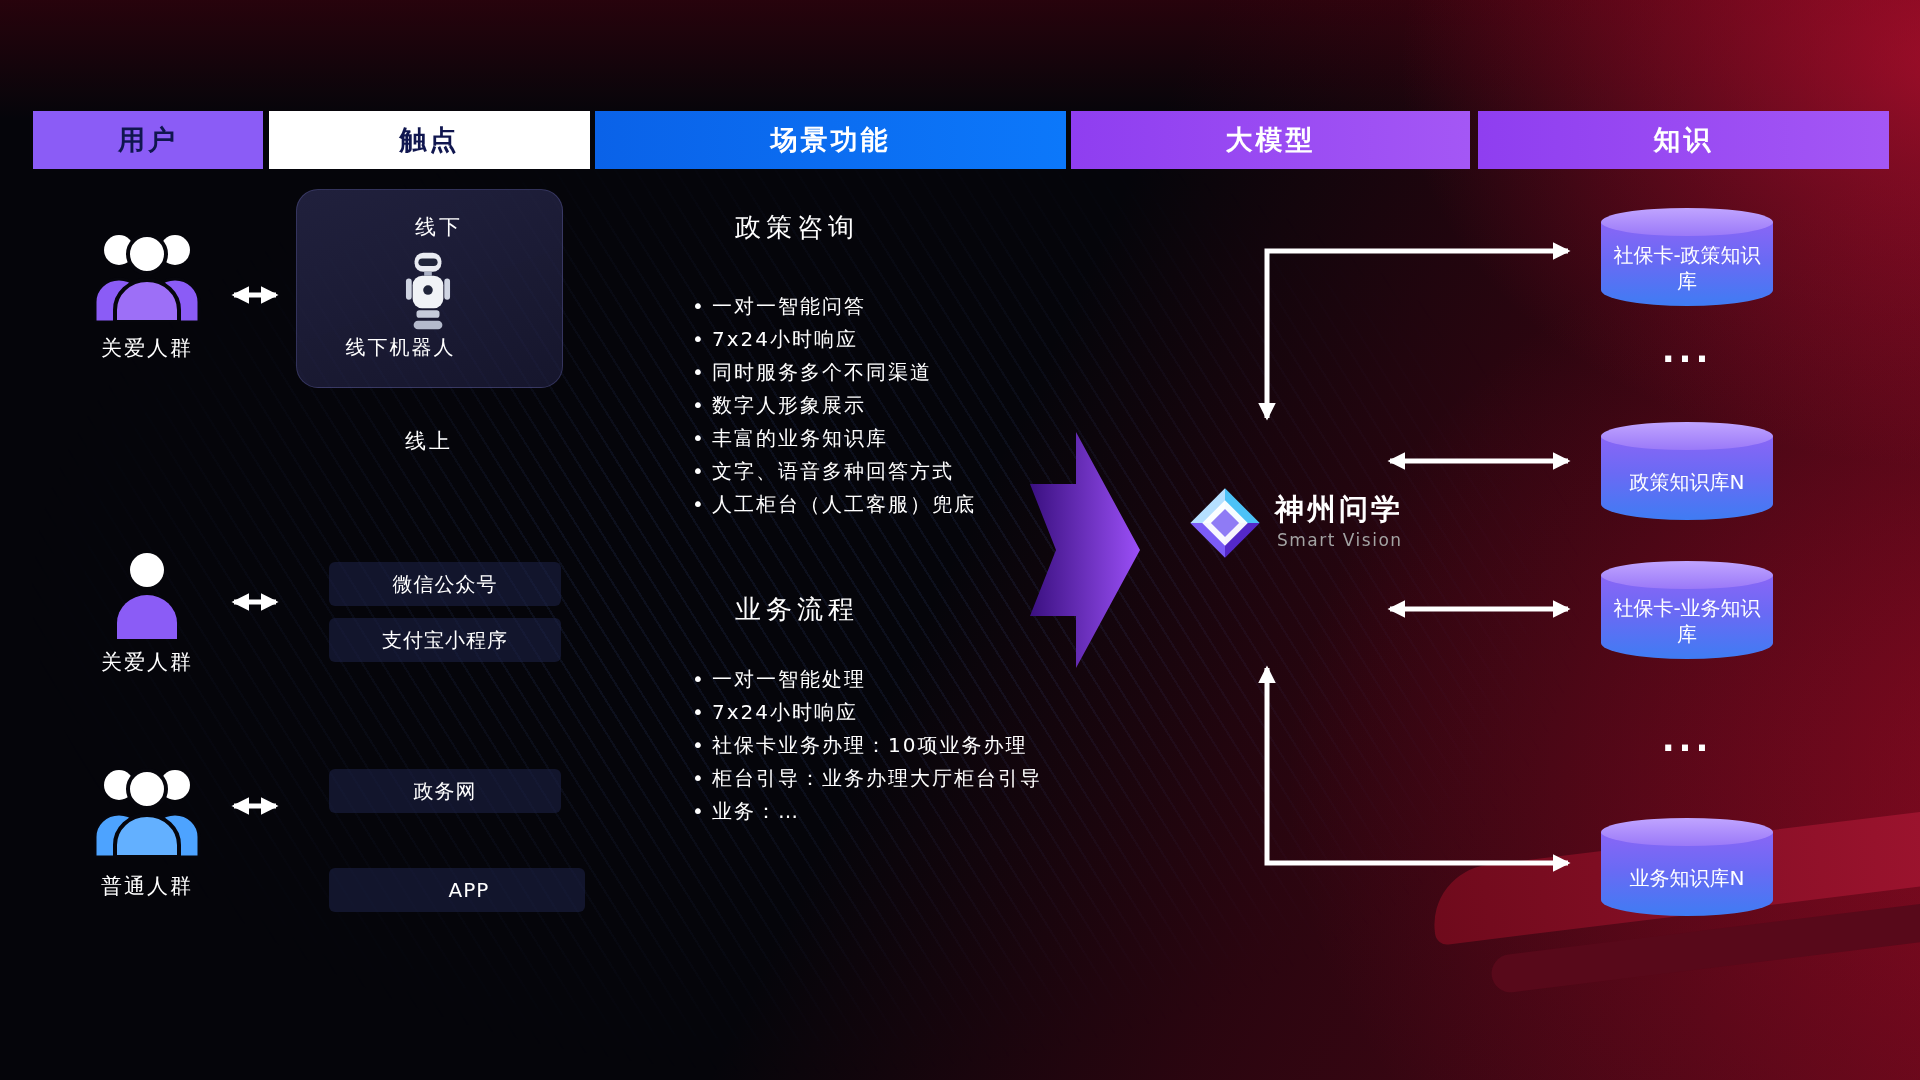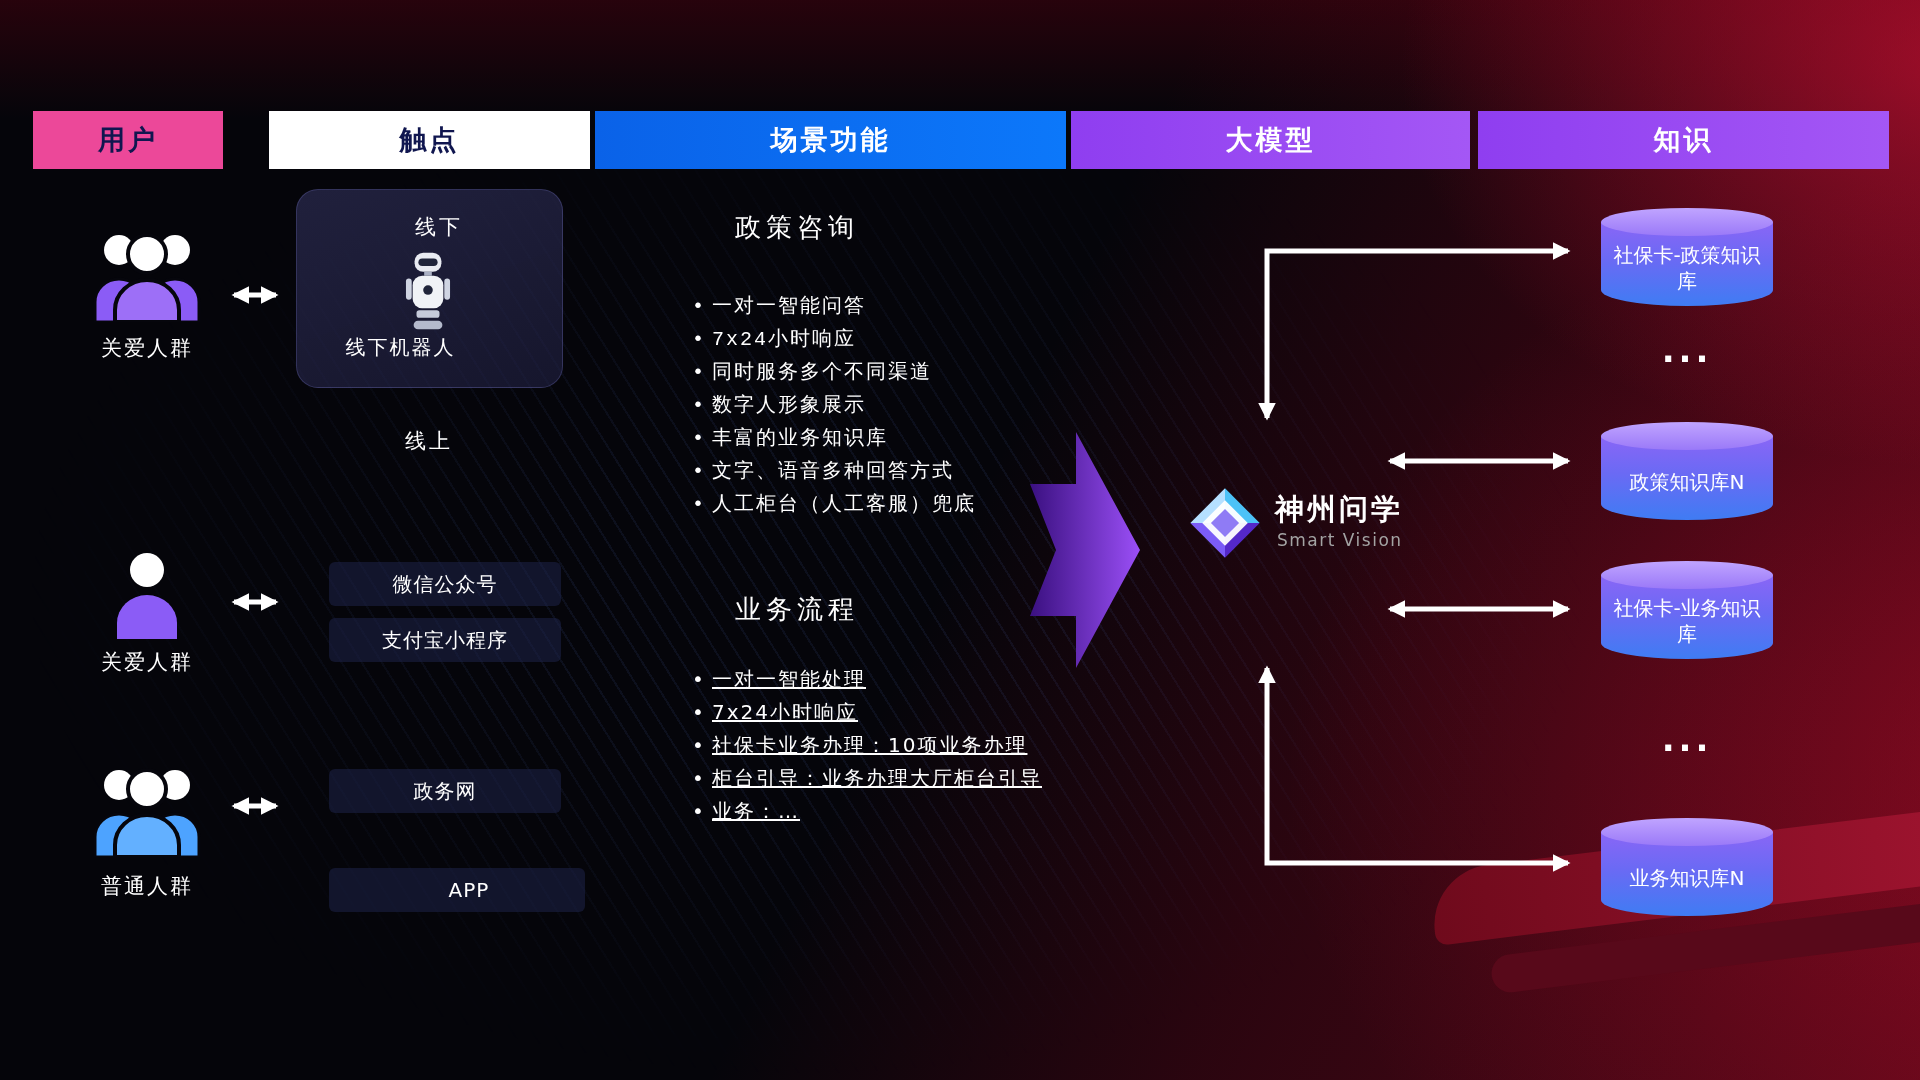"用户" .hd-0 { background: #ec4899 -> #8b5cf6; width: 190px -> 230px }
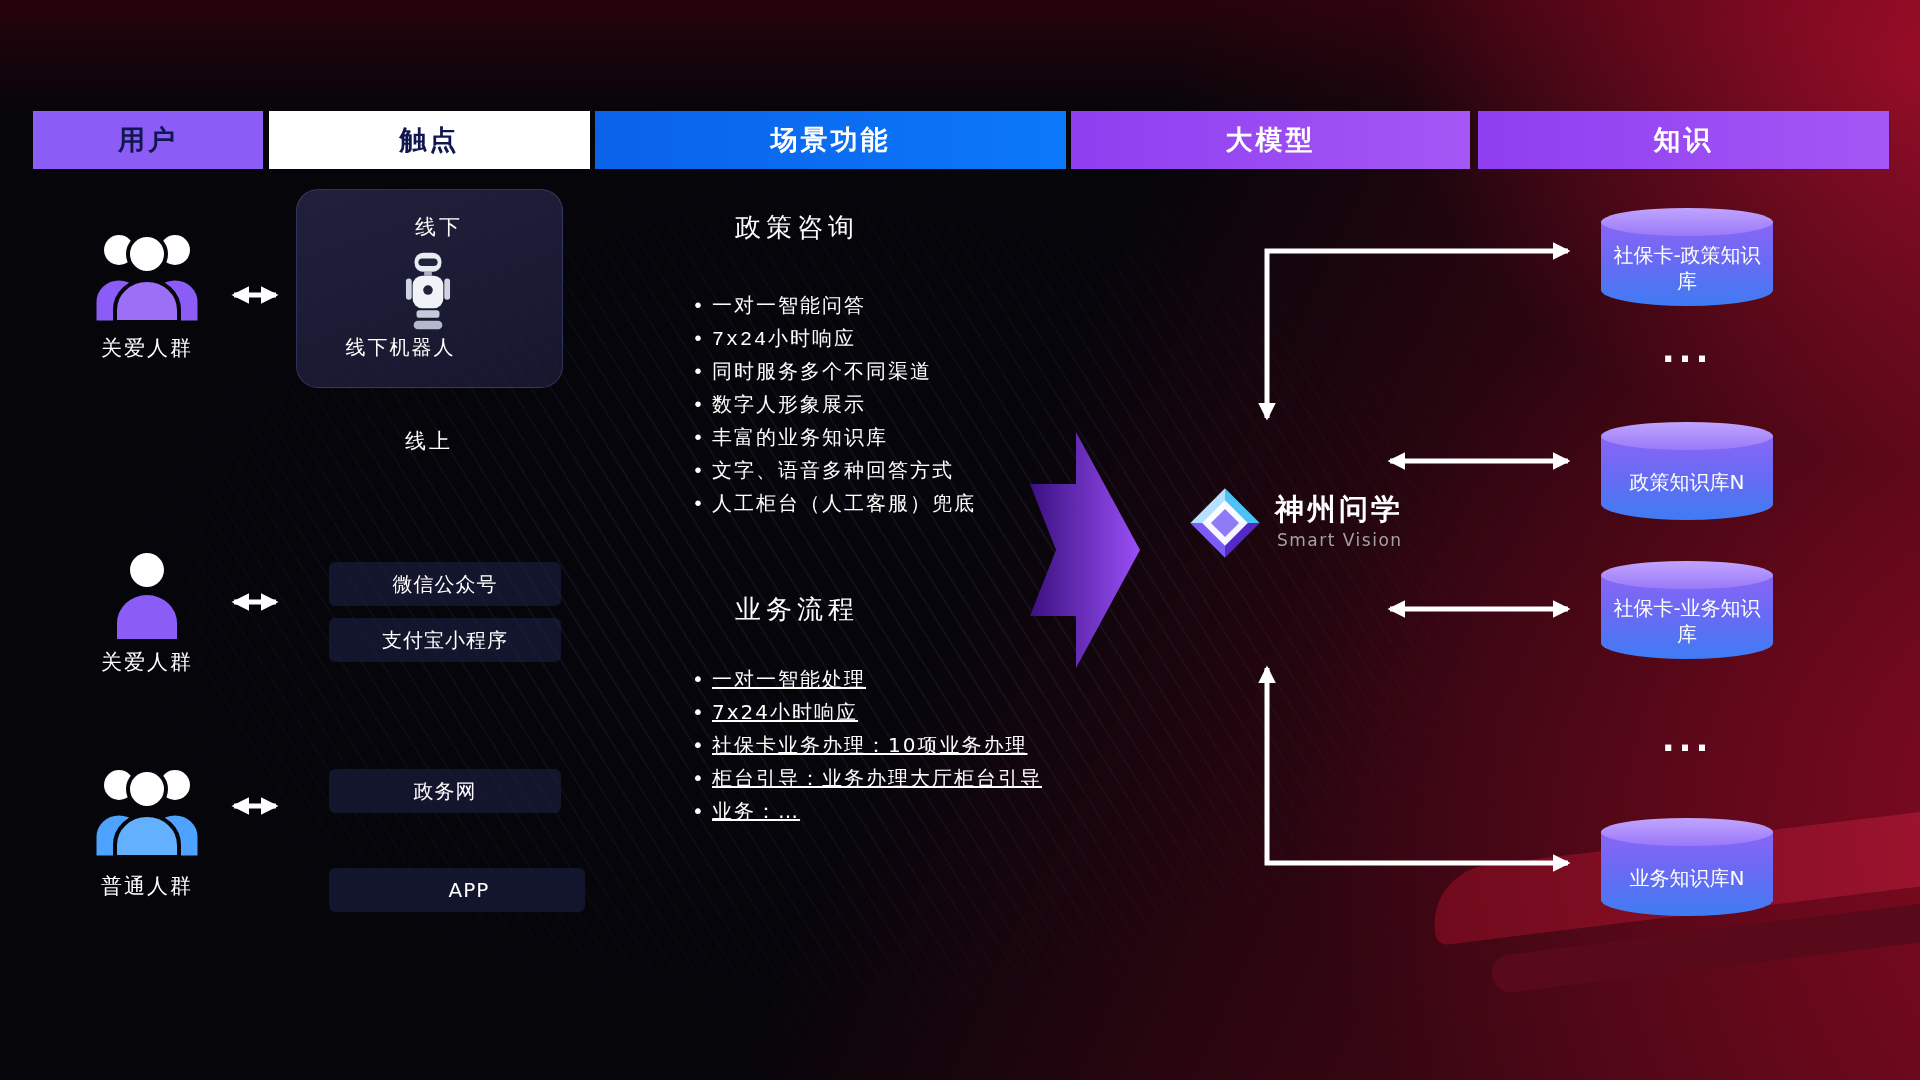"一对一智能问答" .sl-0 { font-family: Liberation Mono, monospace -> none }
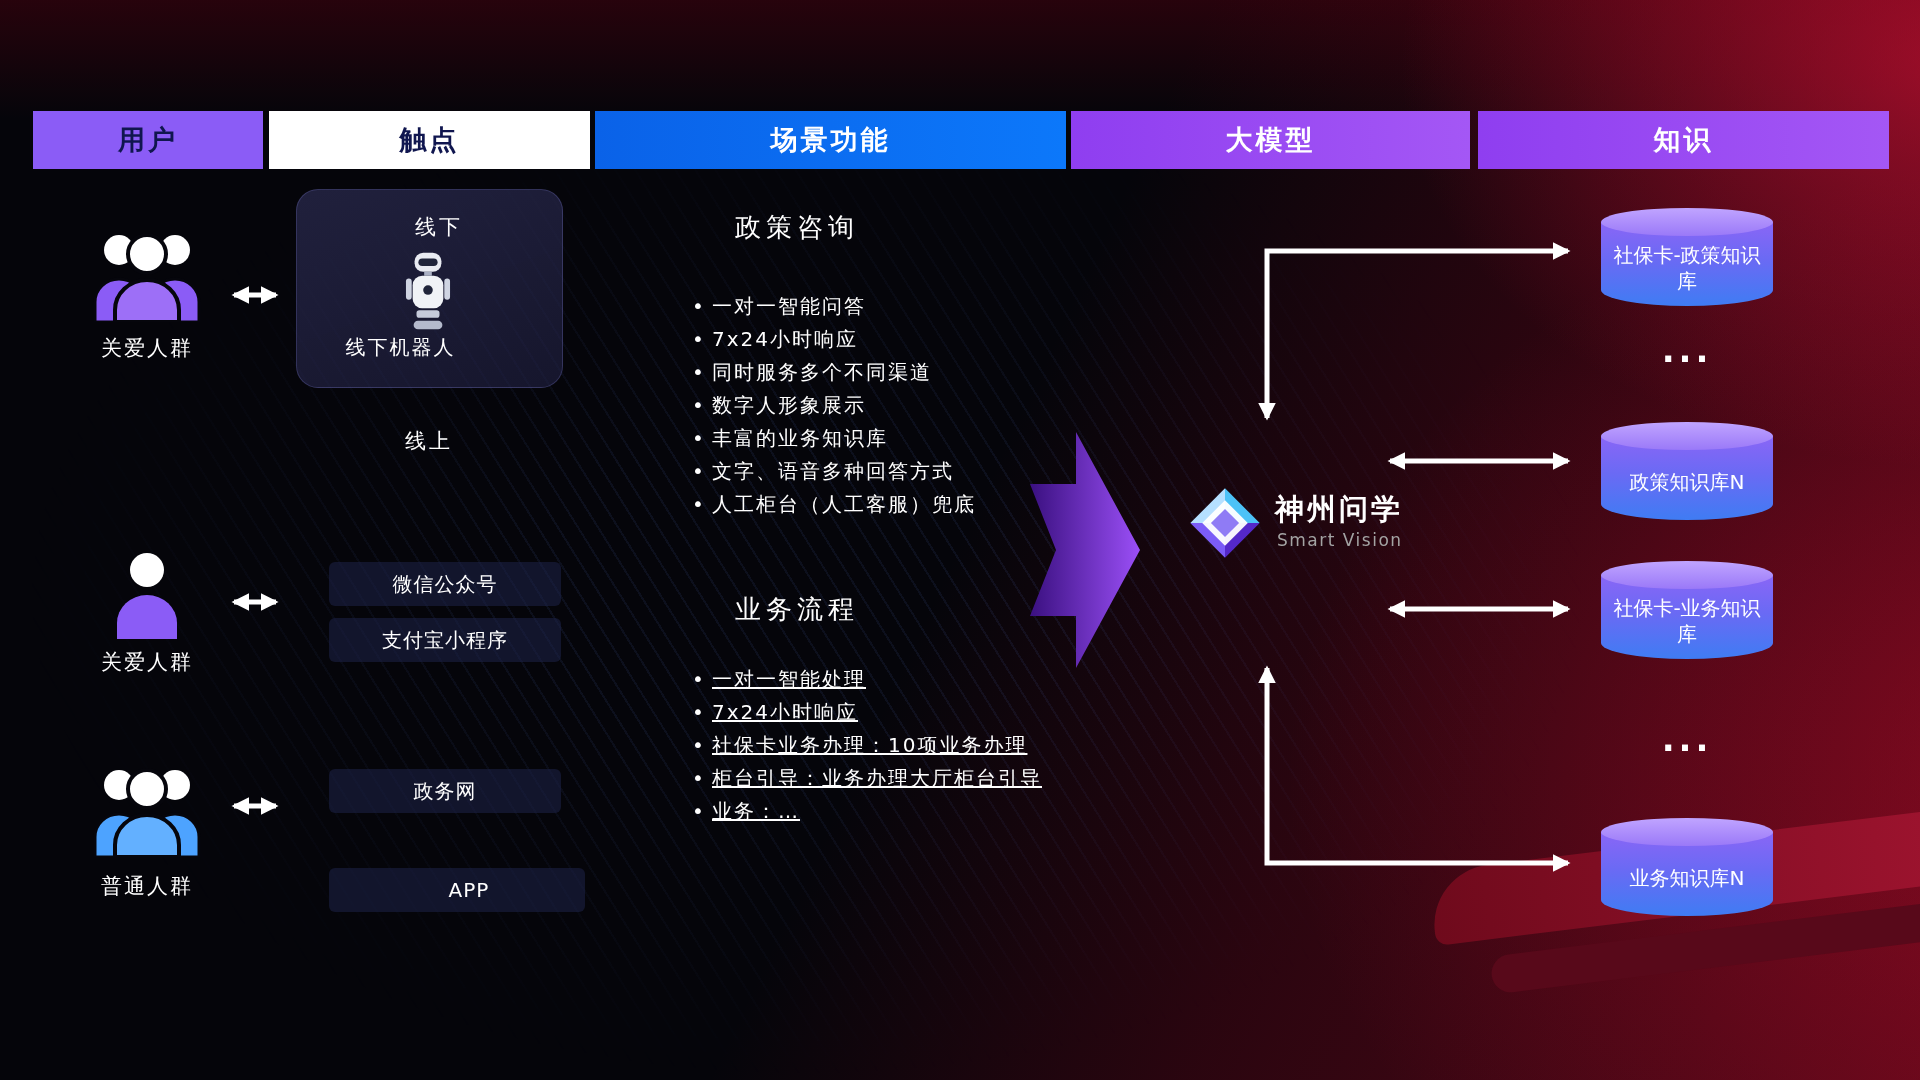"一对一智能处理" .sl-1 { text-decoration: underline -> none }
